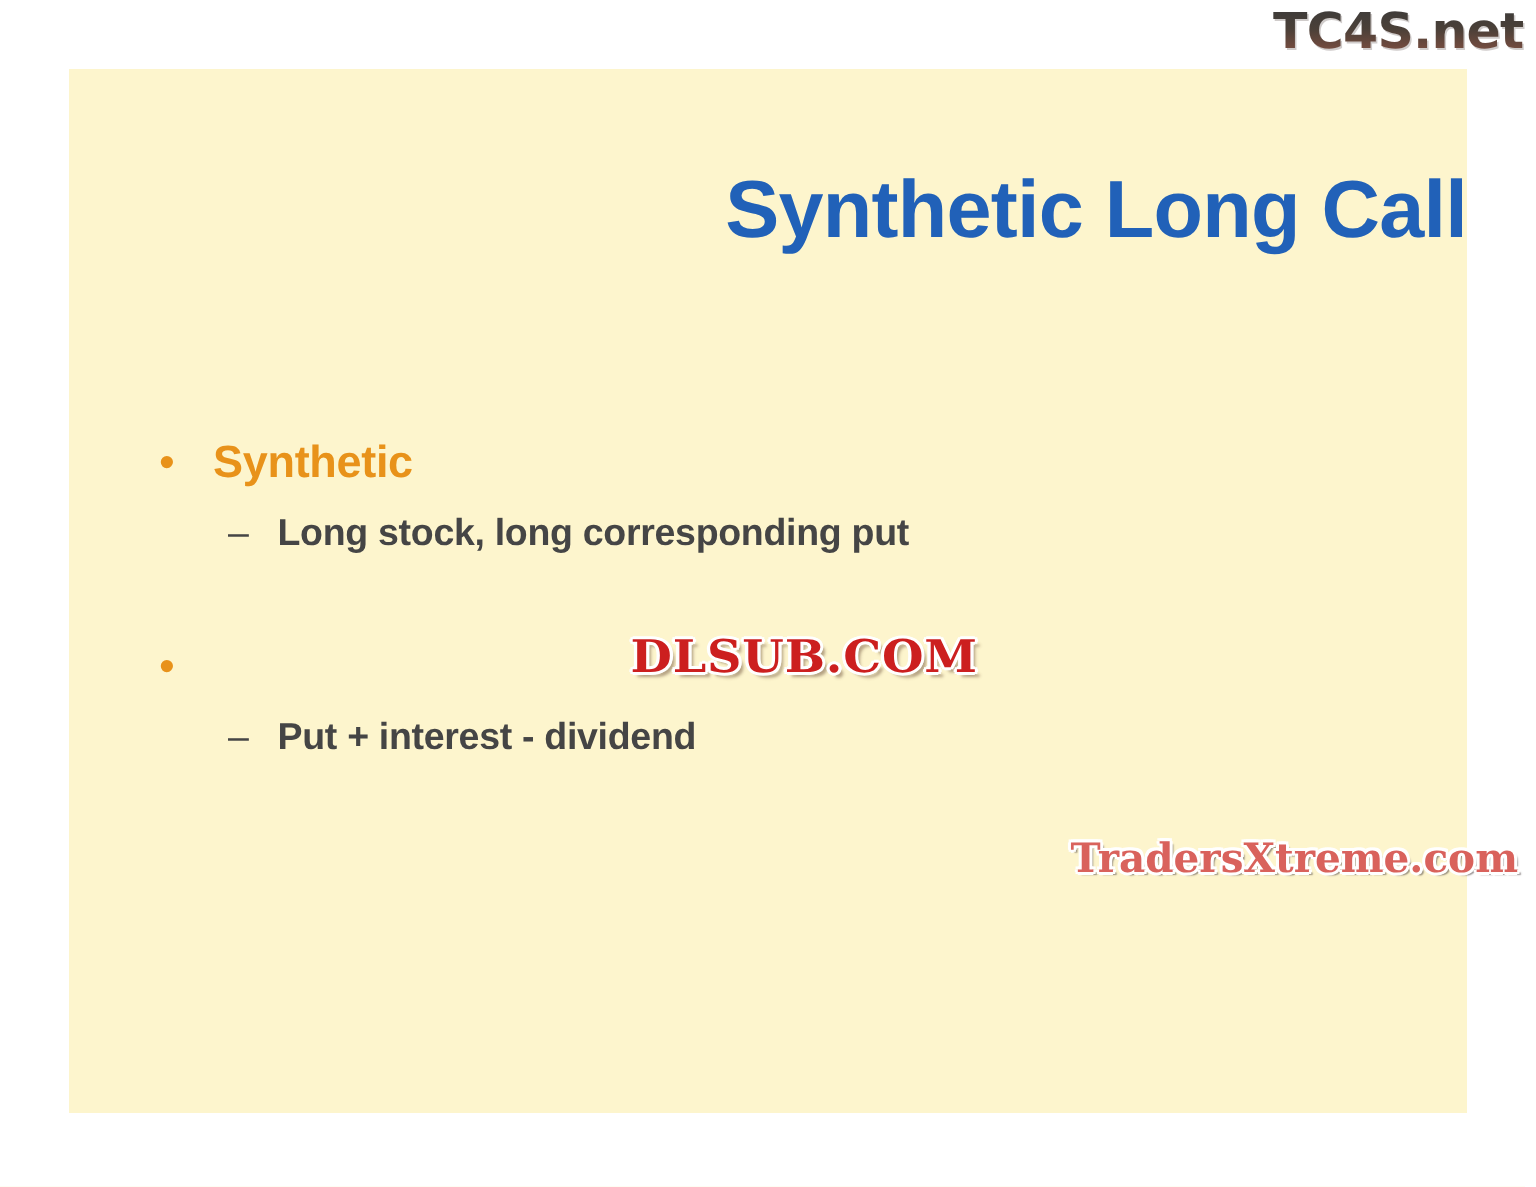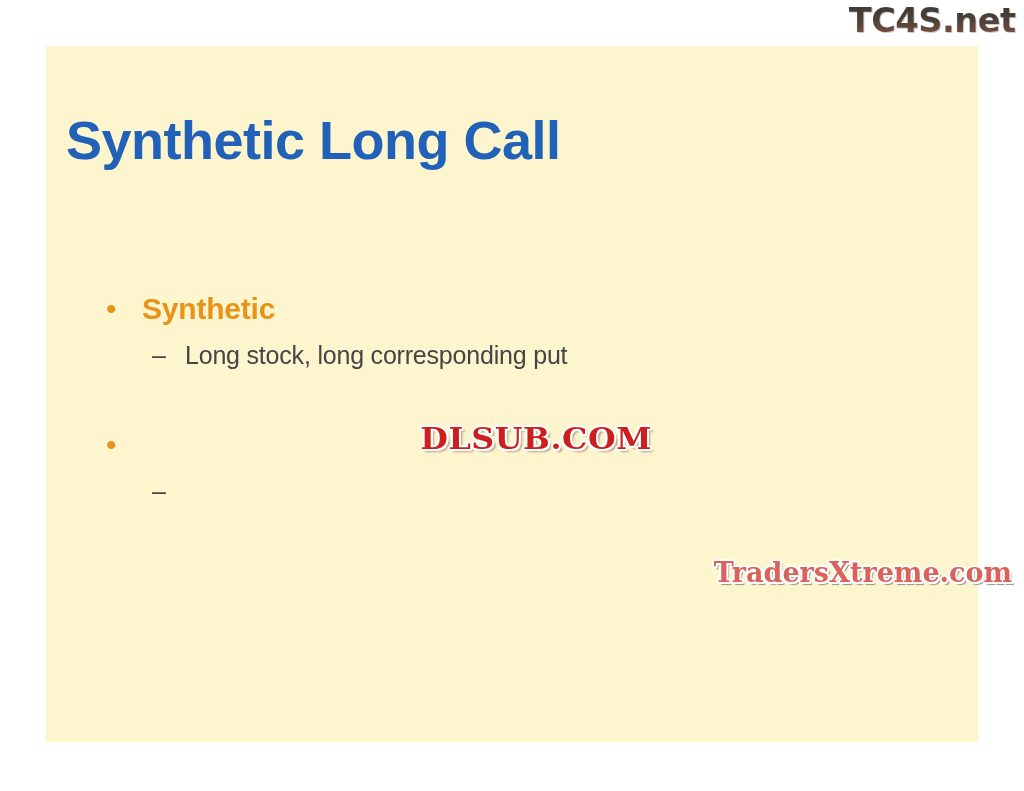"Synthetic Long Call" #slide-title { margin-left: 20px -> none; text-align: left -> right }
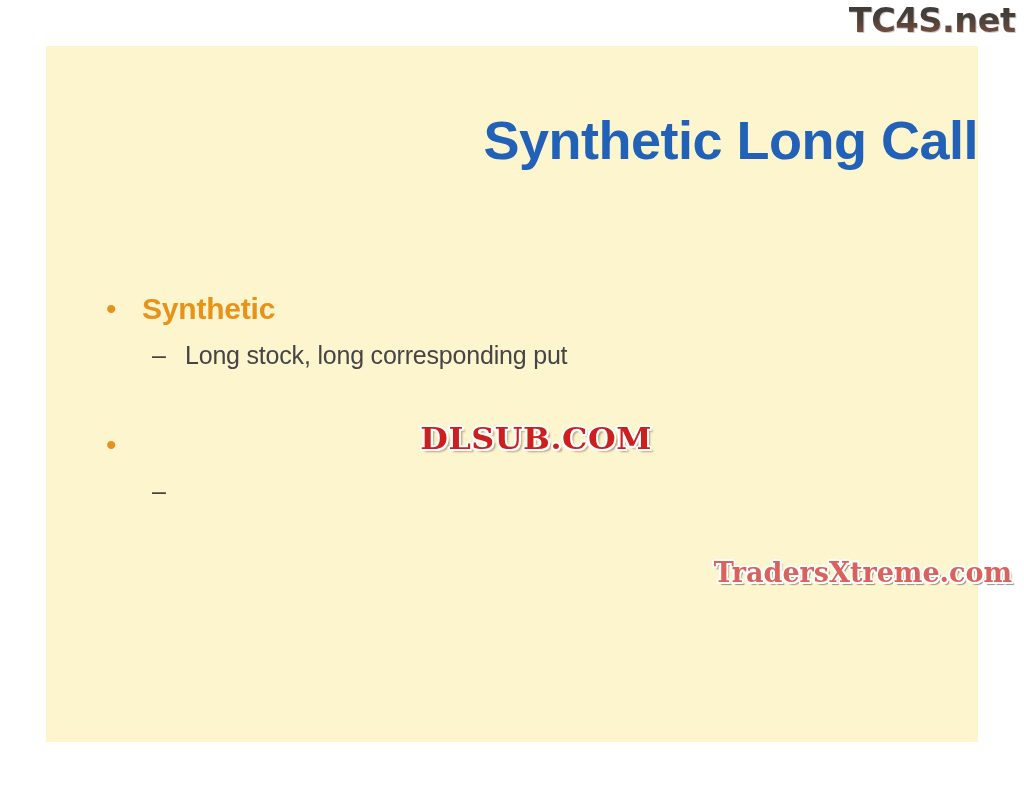"Long stock, long corresponding put" .bullet-l2 .text { font-weight: normal -> bold }
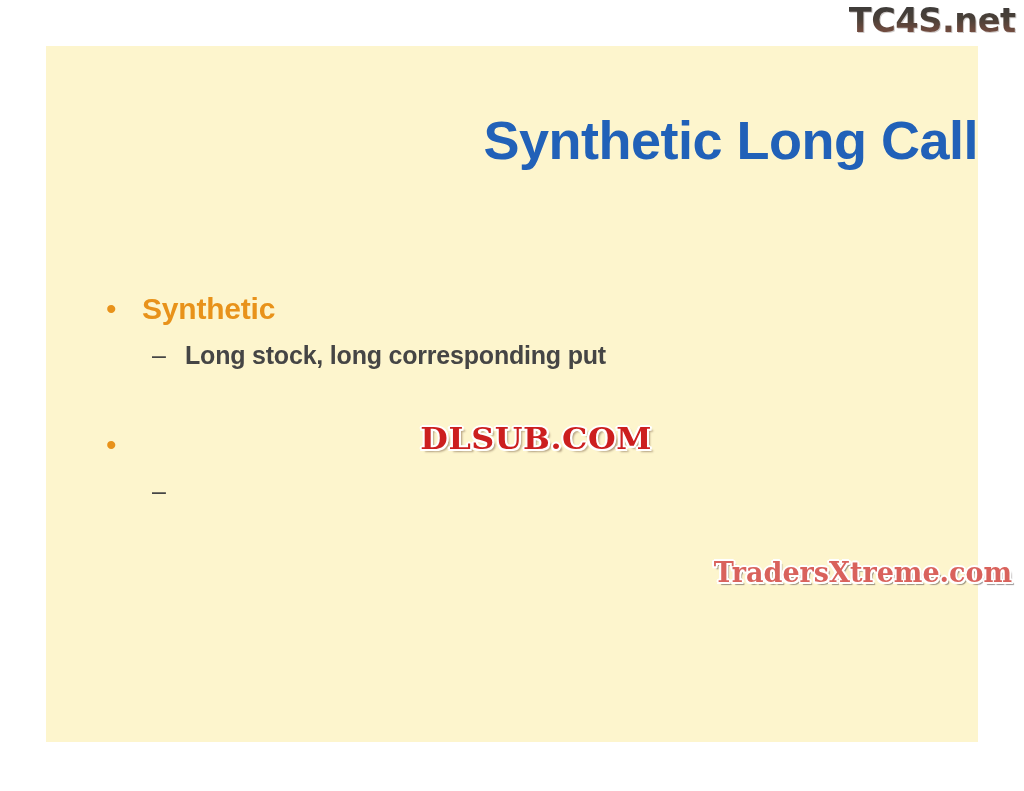"Put + interest - dividend" span.text { html: none -> <span>Put + interest - dividend</span> }
